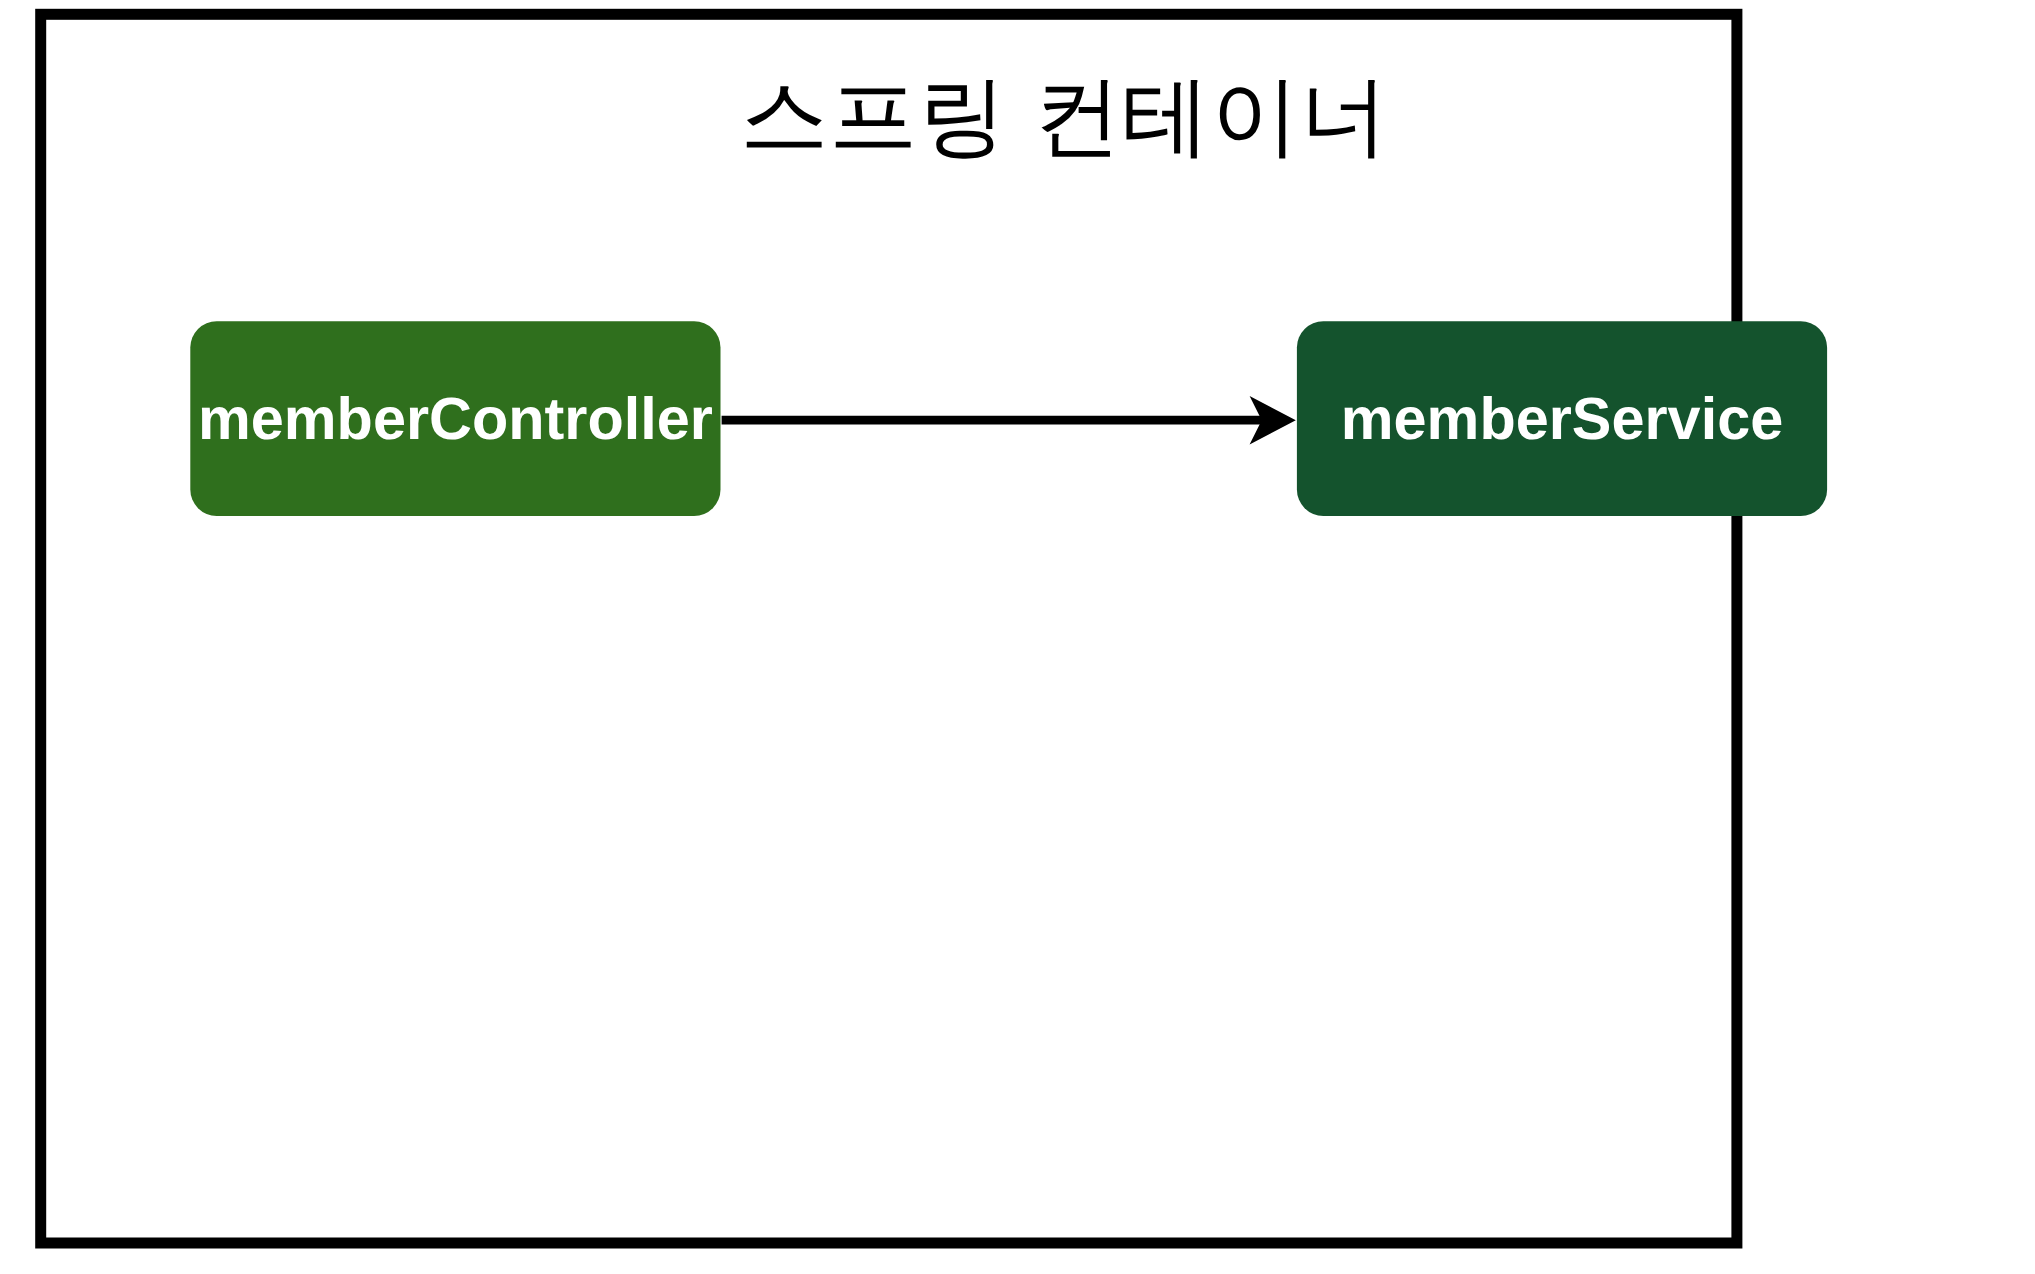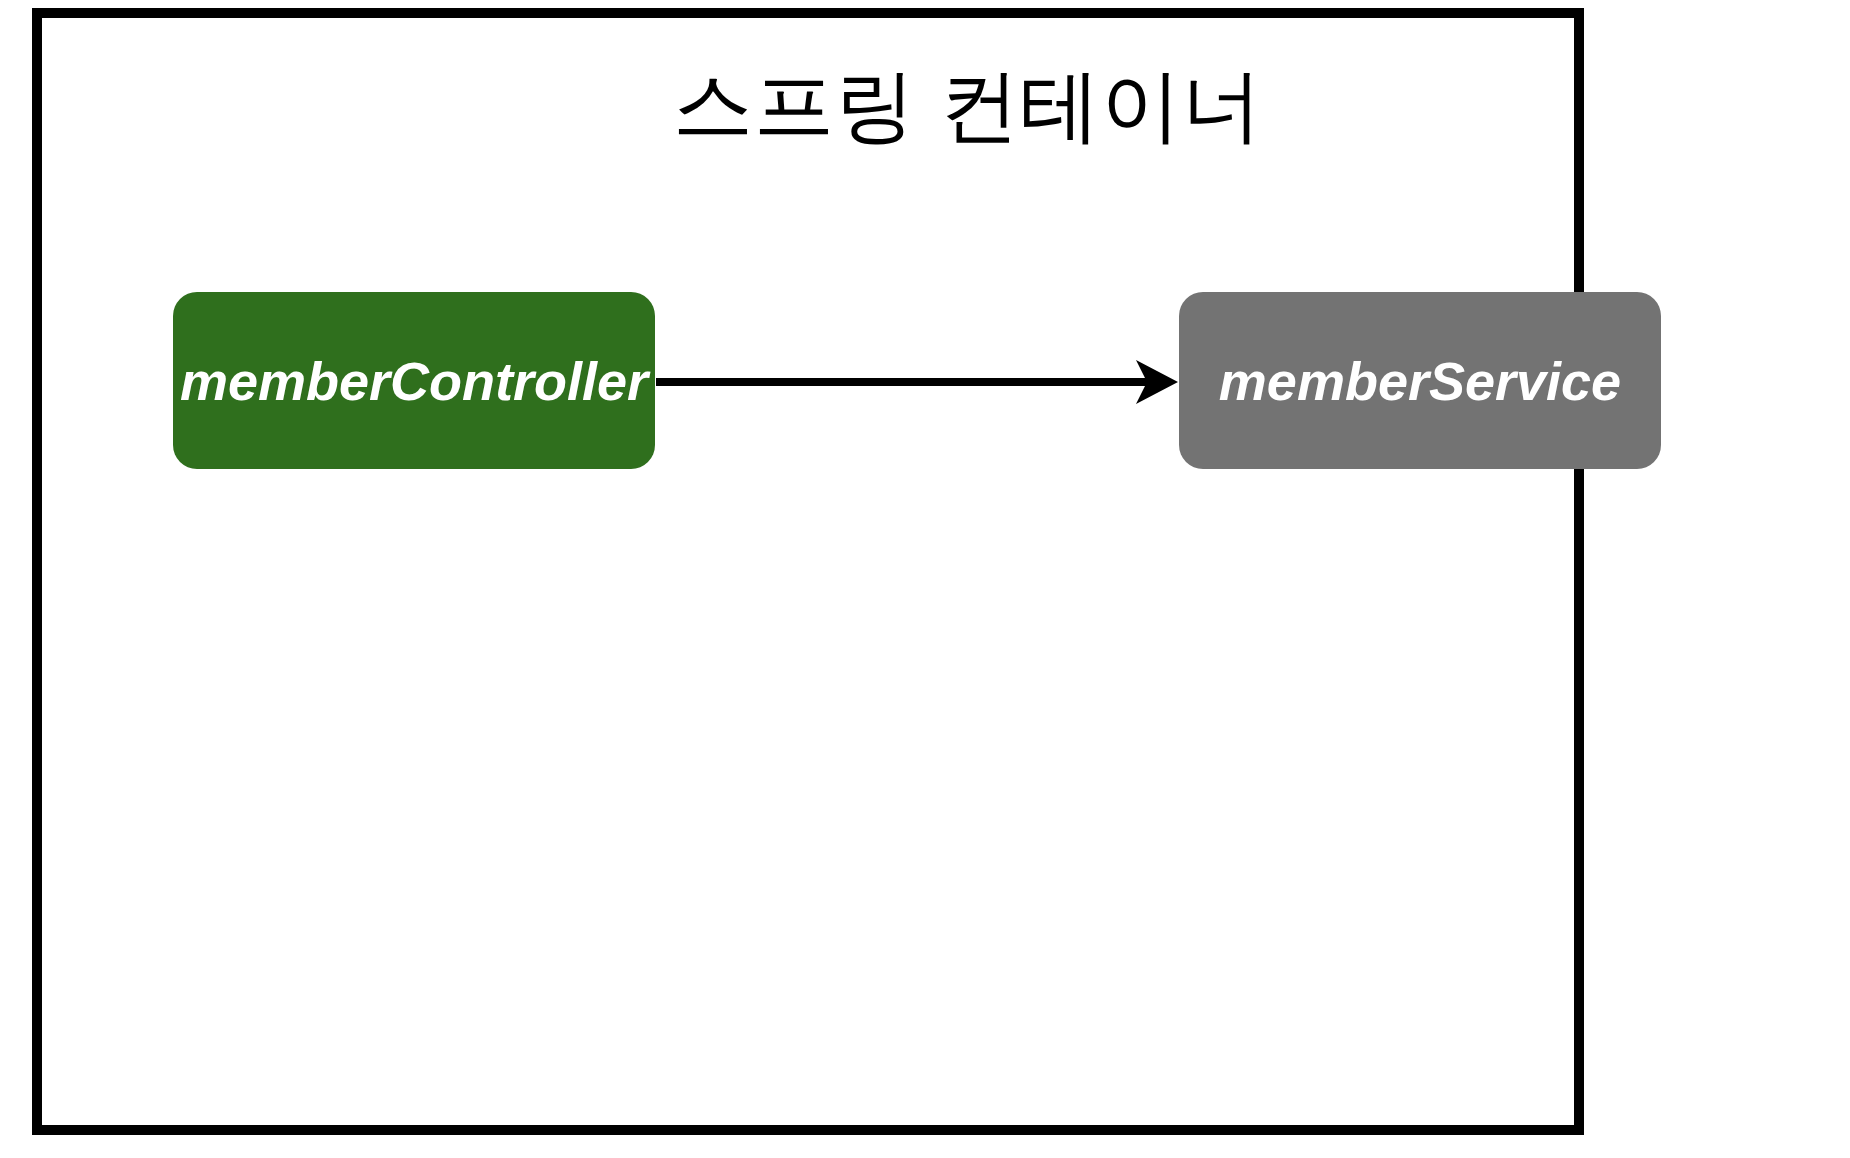"memberController" .node span { font-style: italic -> none }
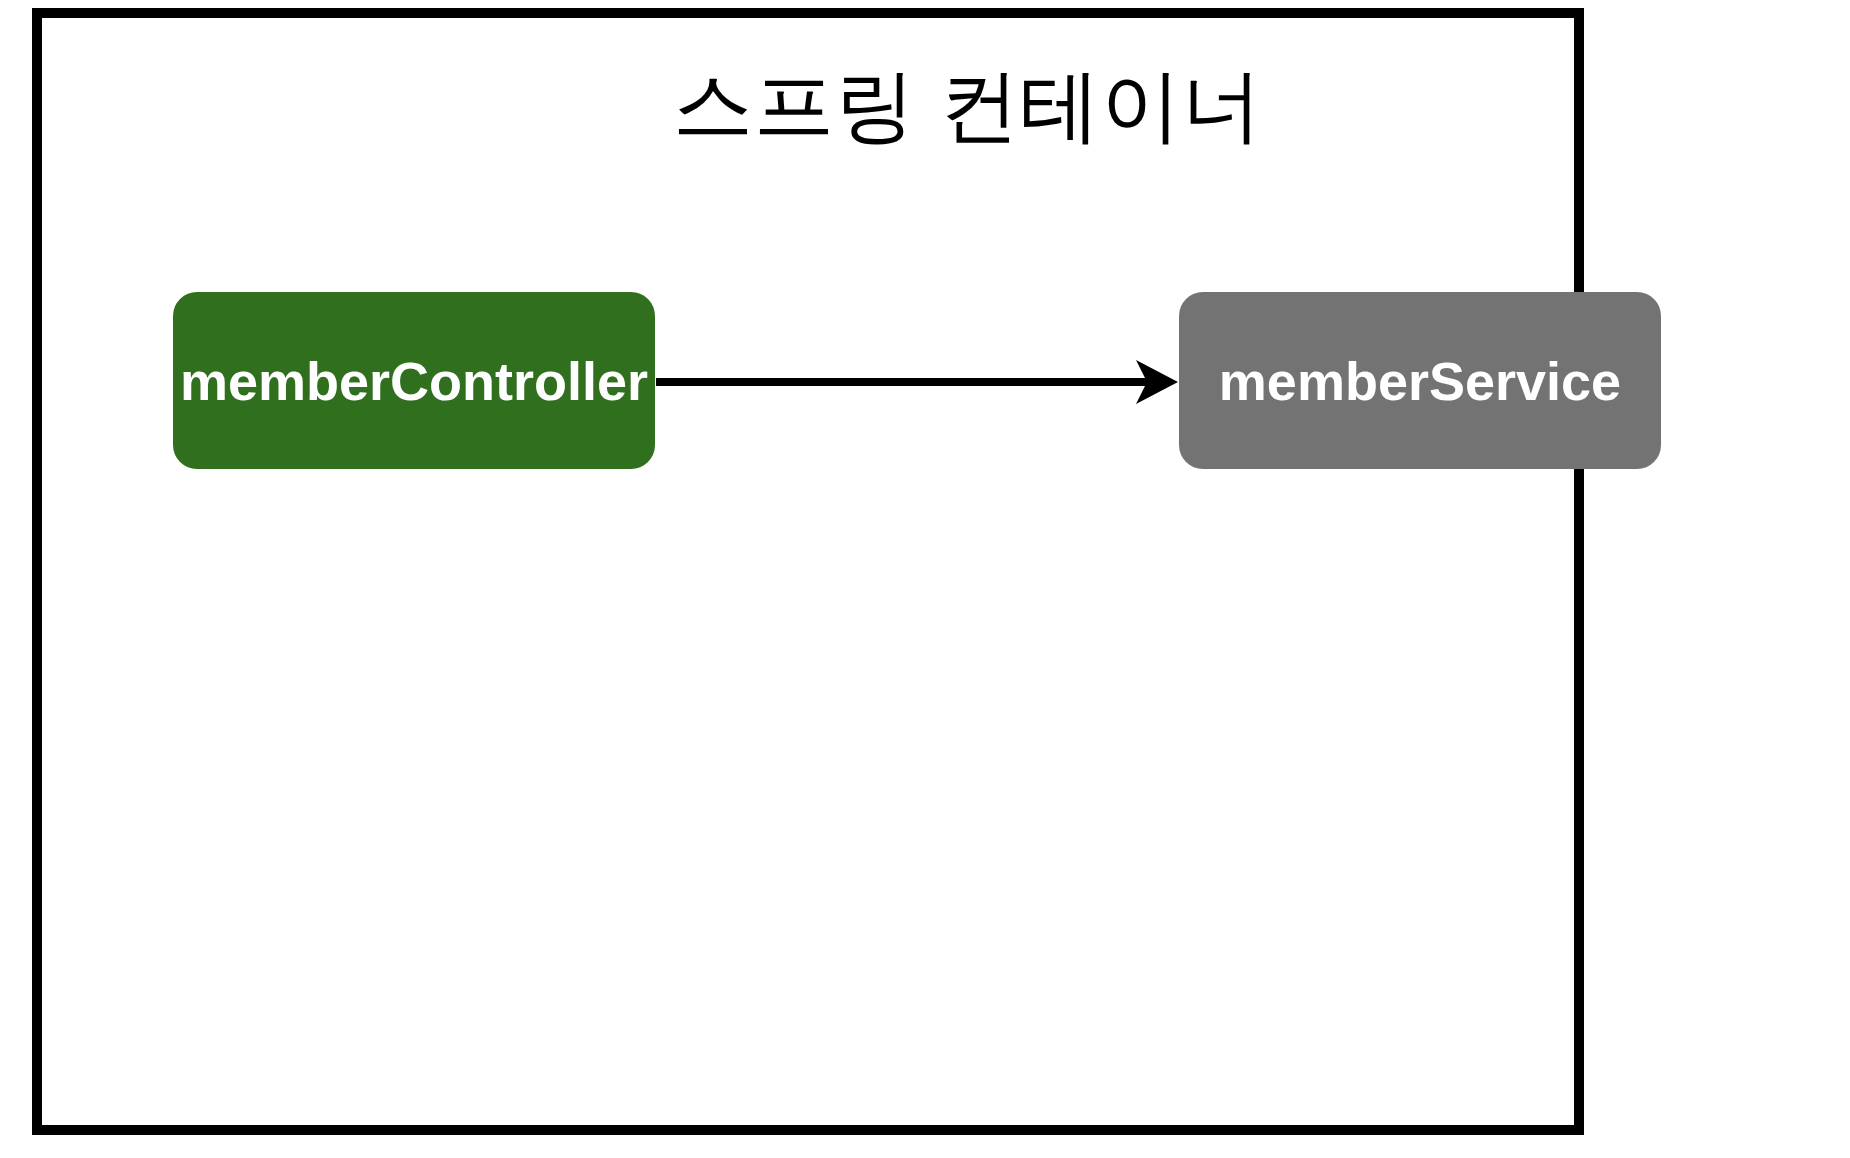"memberService" div.node { background: #737373 -> #14532d }
